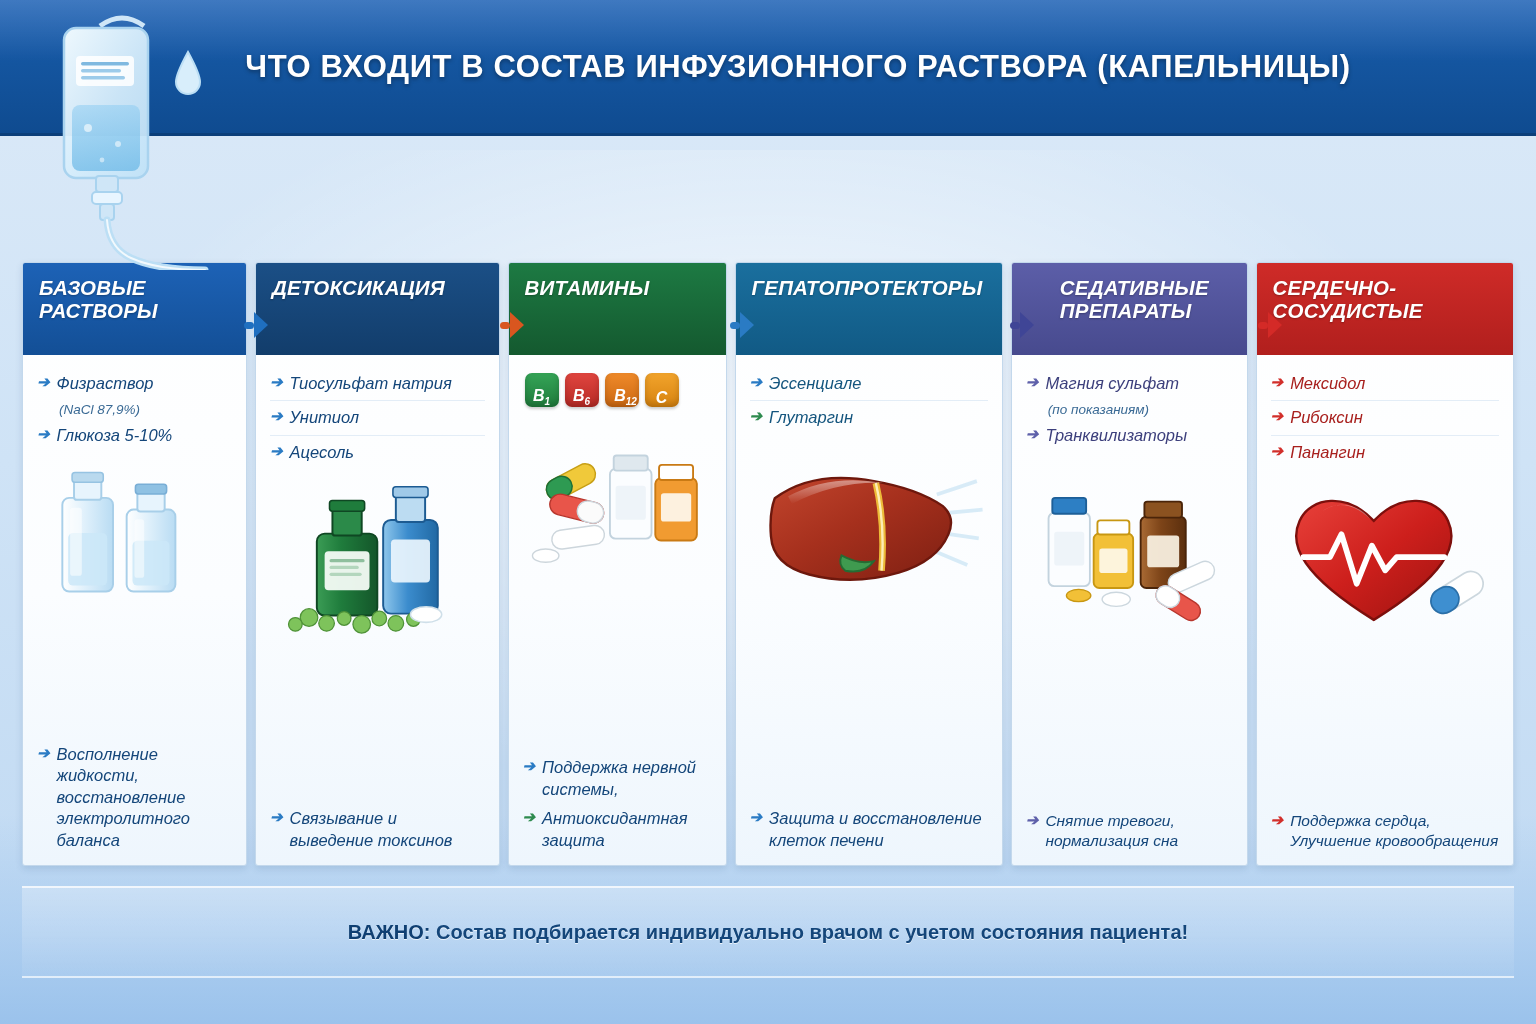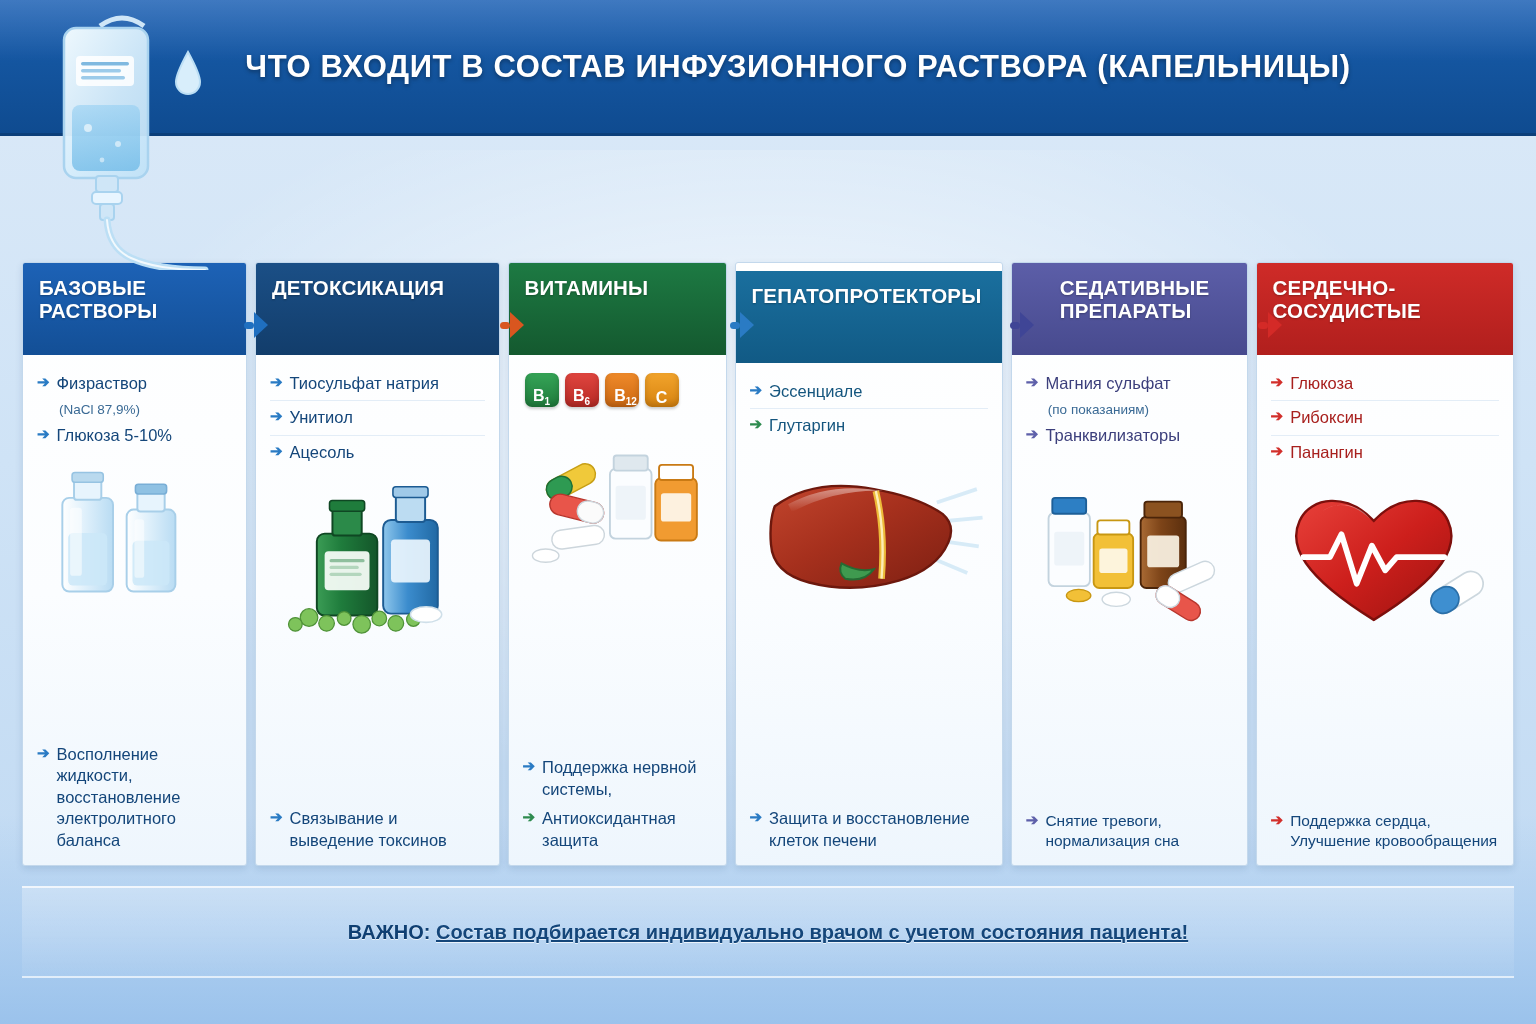"БАЗОВЫЕ РАСТВОРЫ" .columns { font-style: none -> italic }
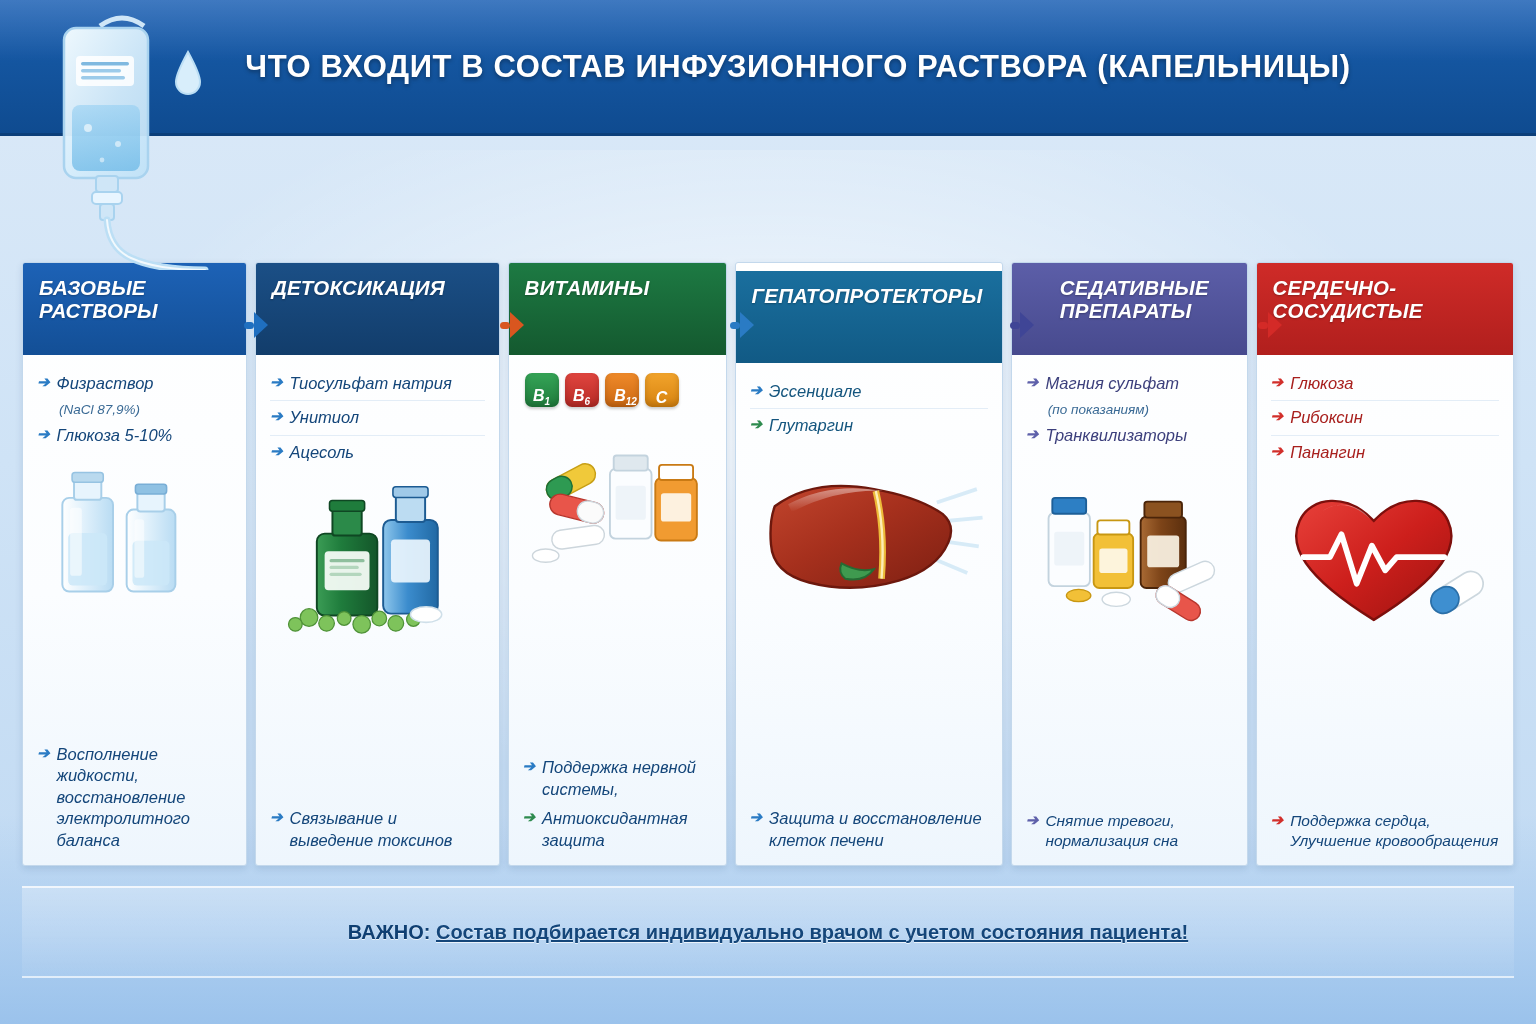"ГЕПАТОПРОТЕКТОРЫ" .head-3 { margin-top: 8px -> none }
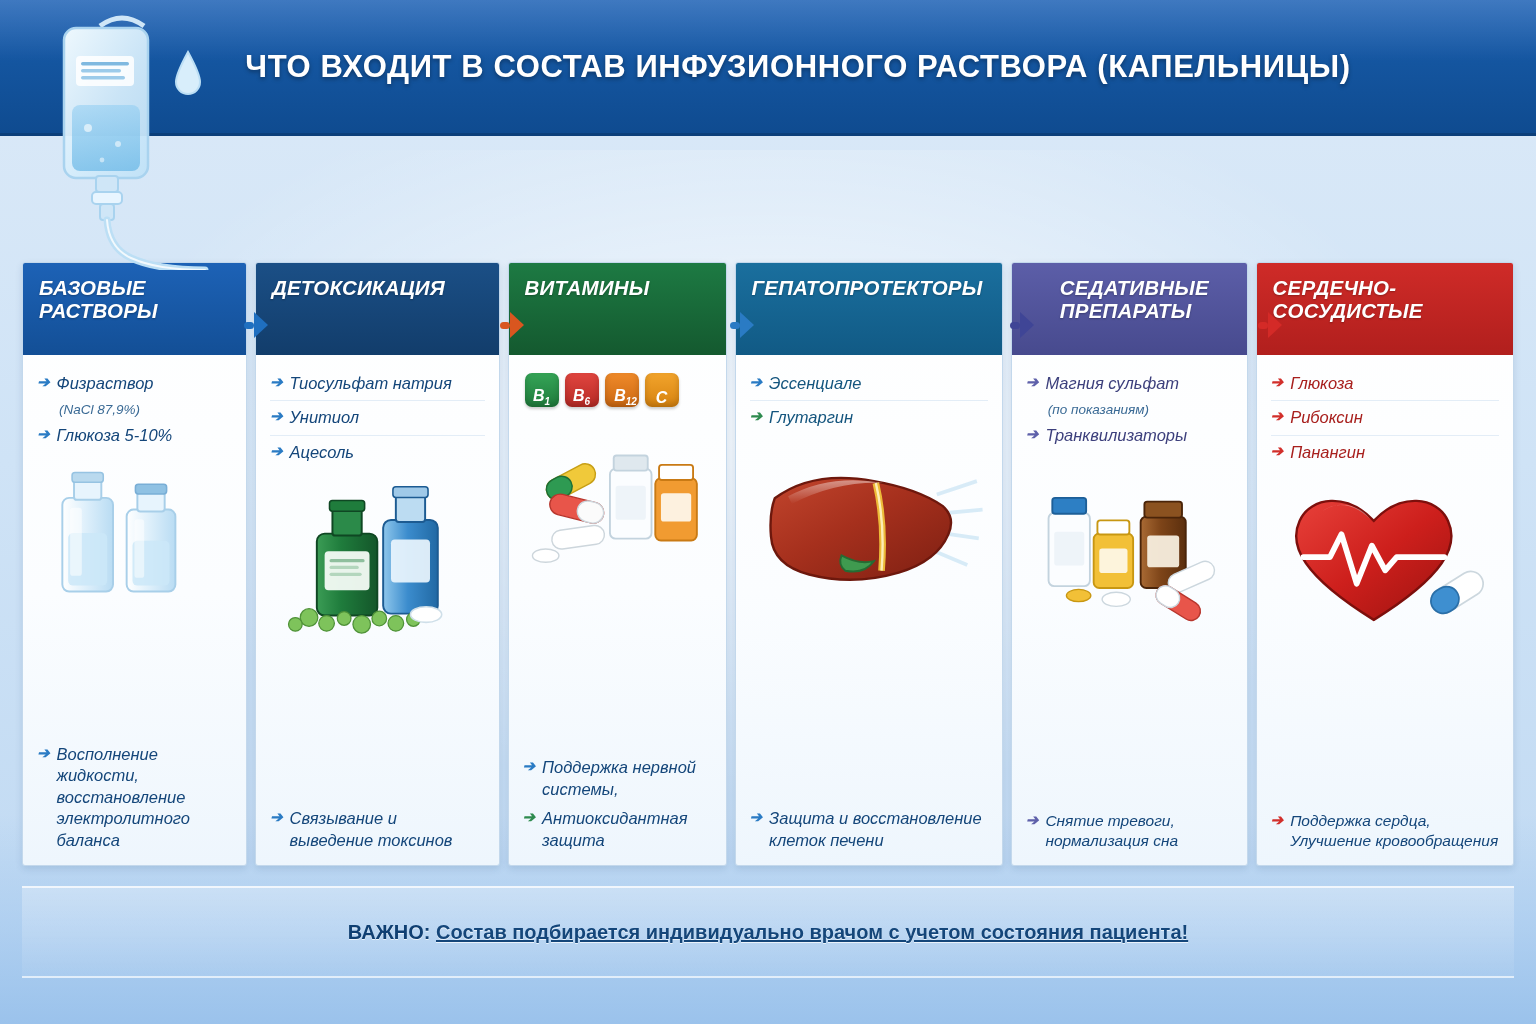"Глюкоза" span { text: Глюкоза -> Мексидол }
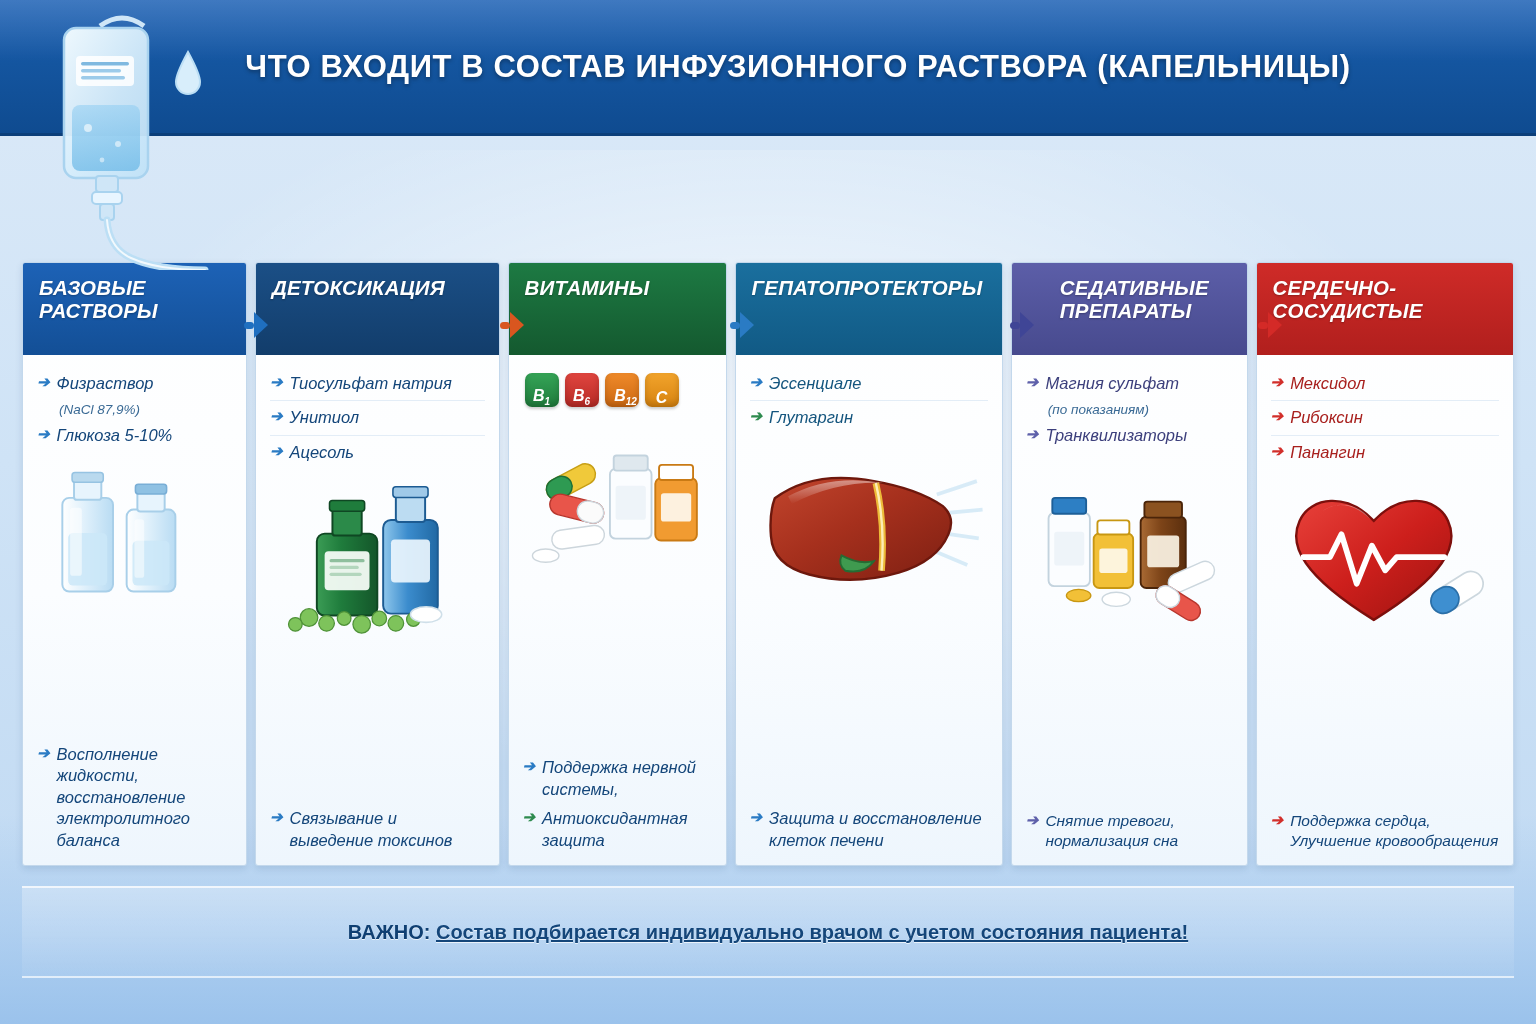"Состав подбирается индивидуально врачом" .footer .rest { text-decoration: underline -> none }
